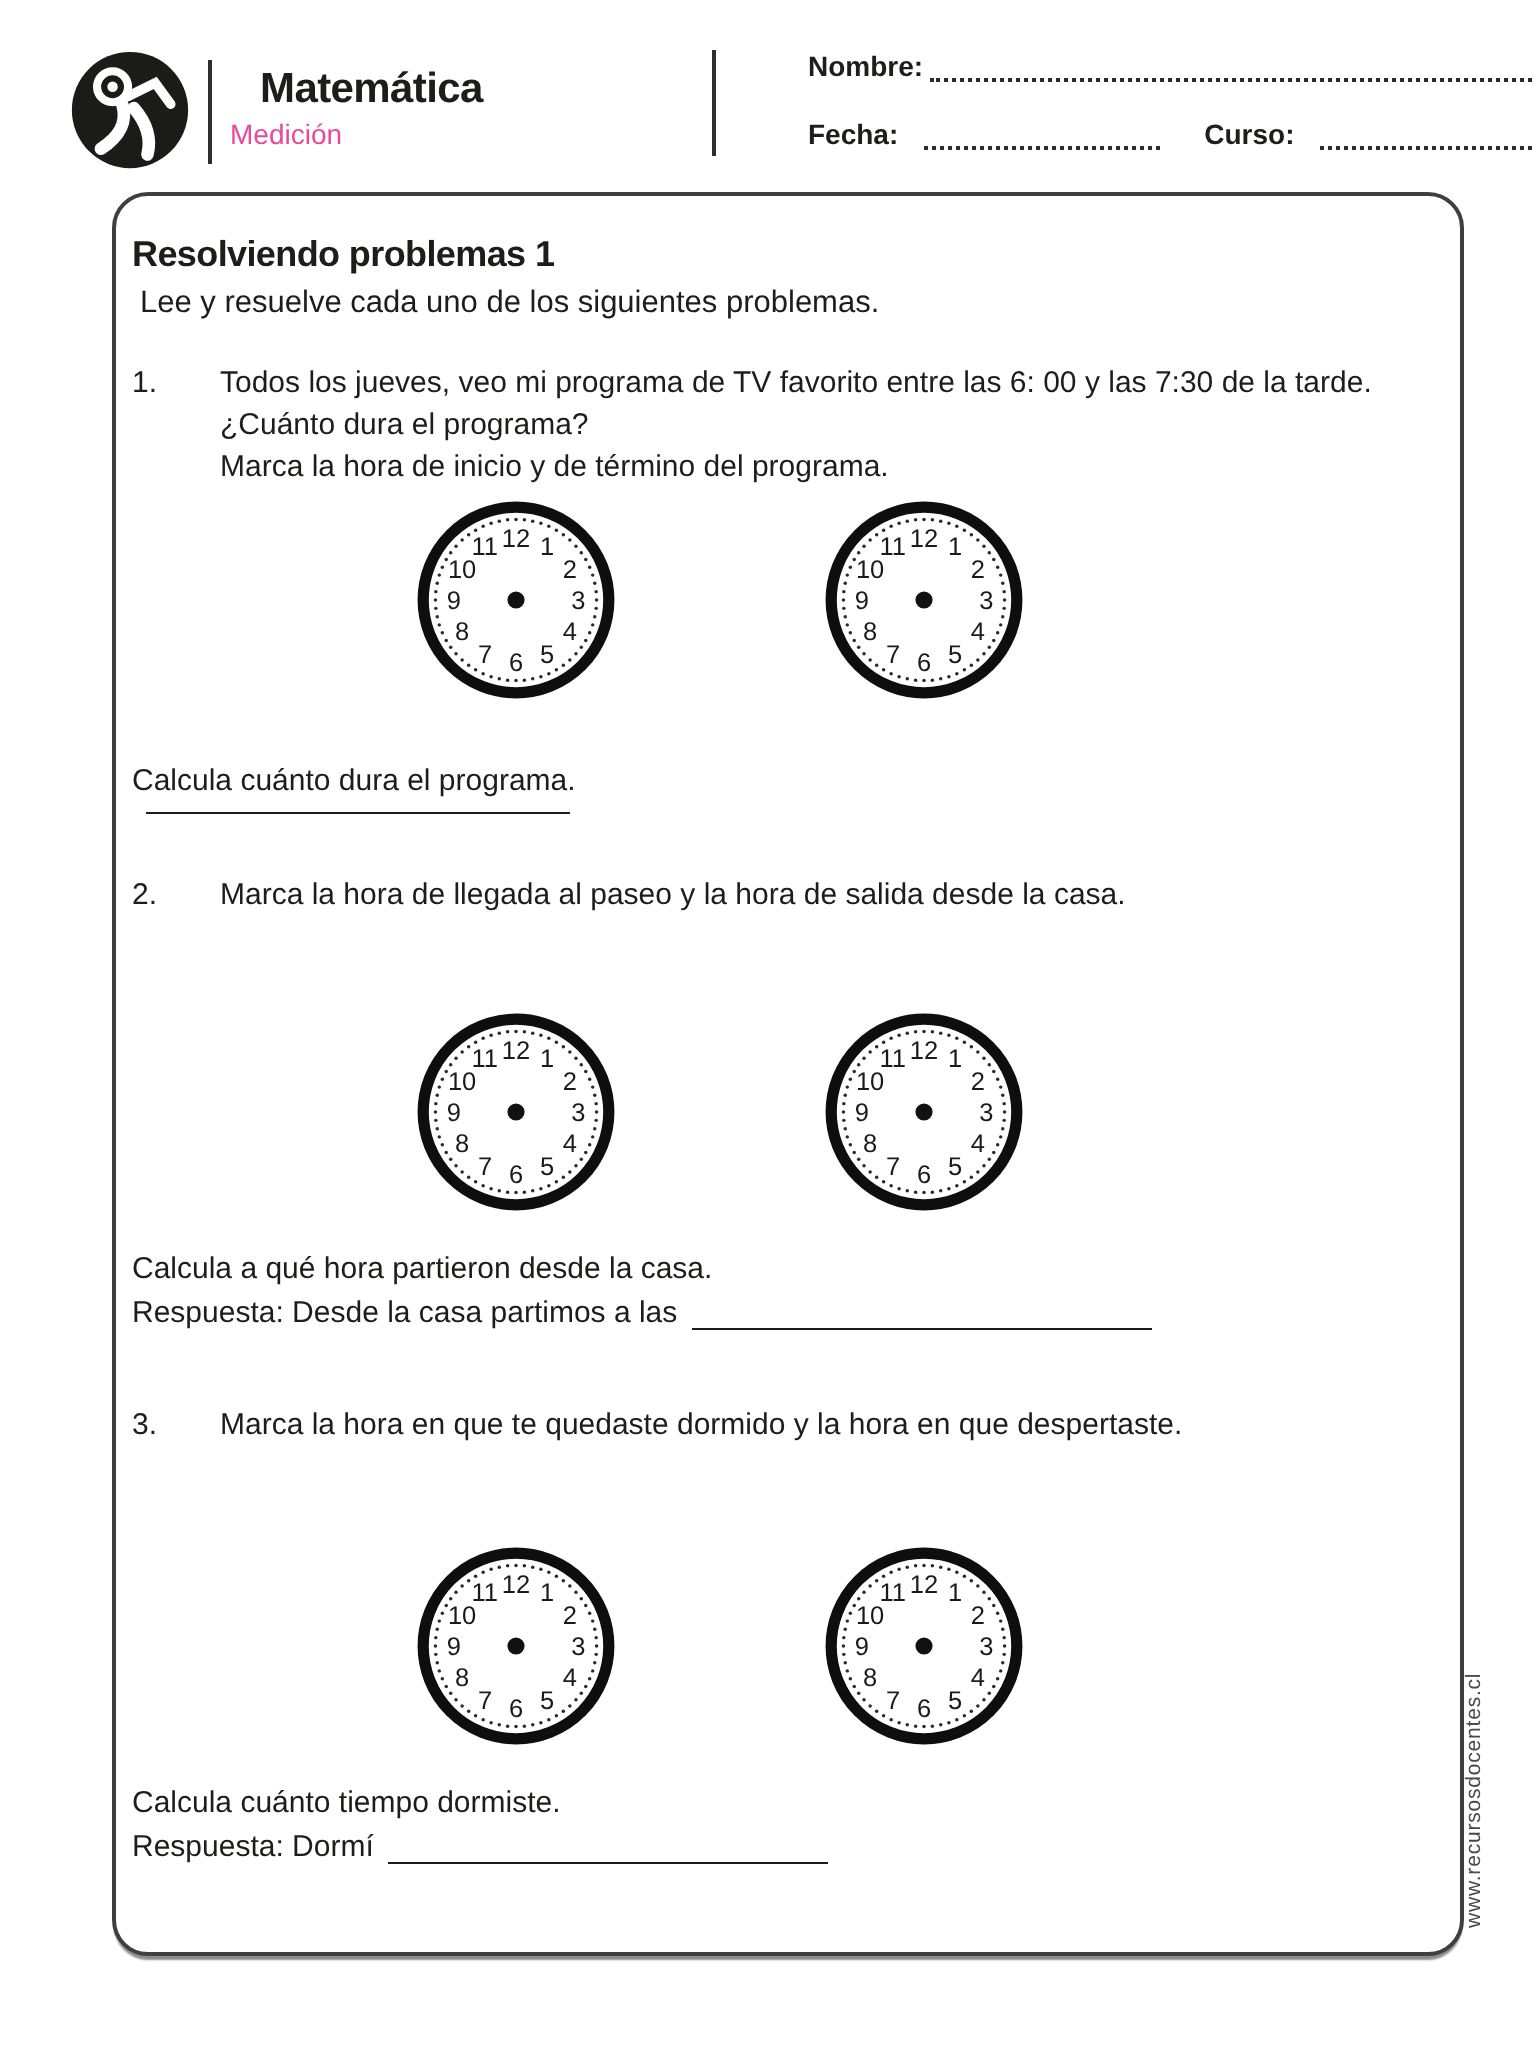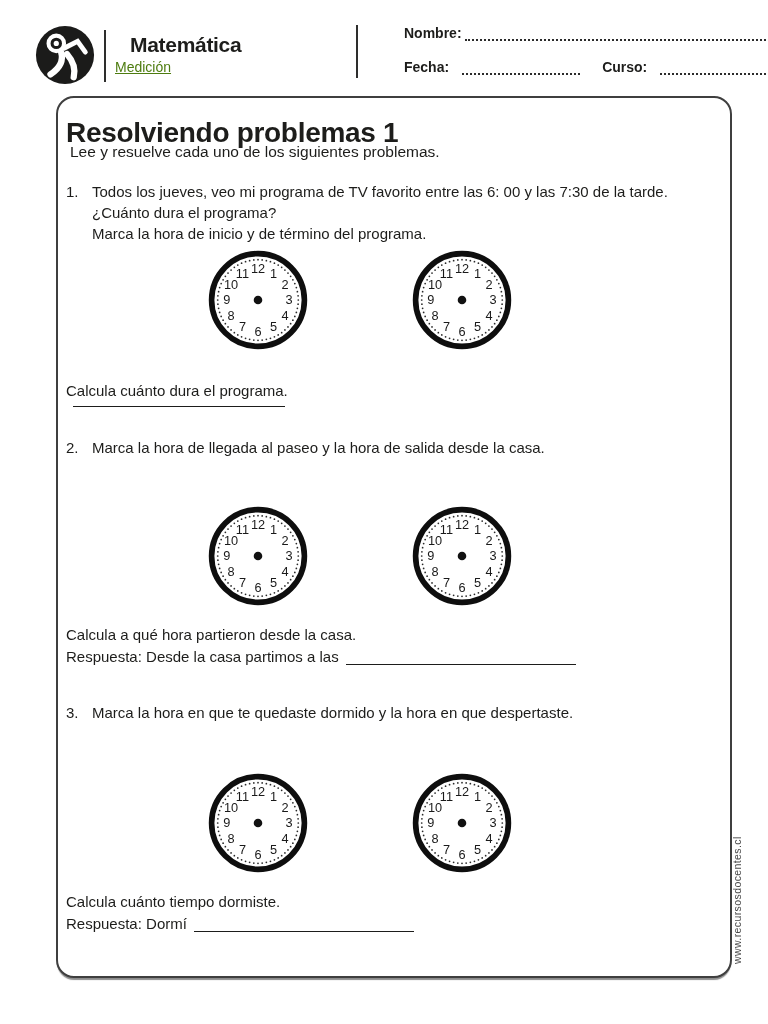"Medición" .unit { color: #4d7c0f -> #ec4899; text-decoration: underline -> none }
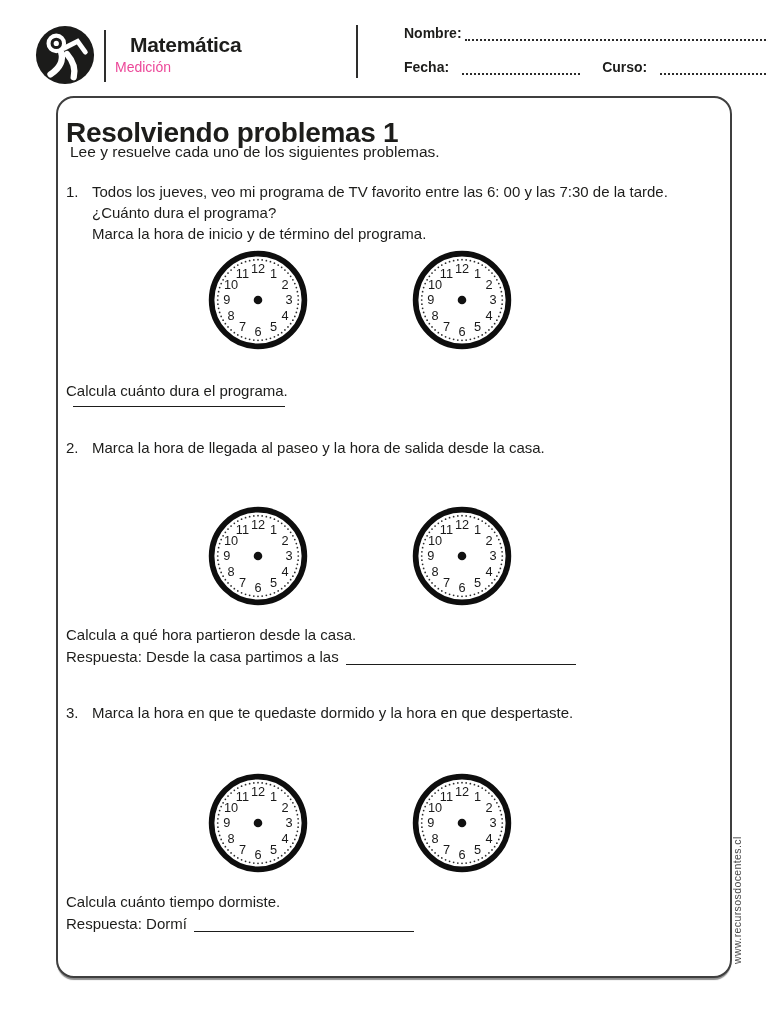"Resolviendo problemas 1" .ws-title { font-size: 28px -> 18px }
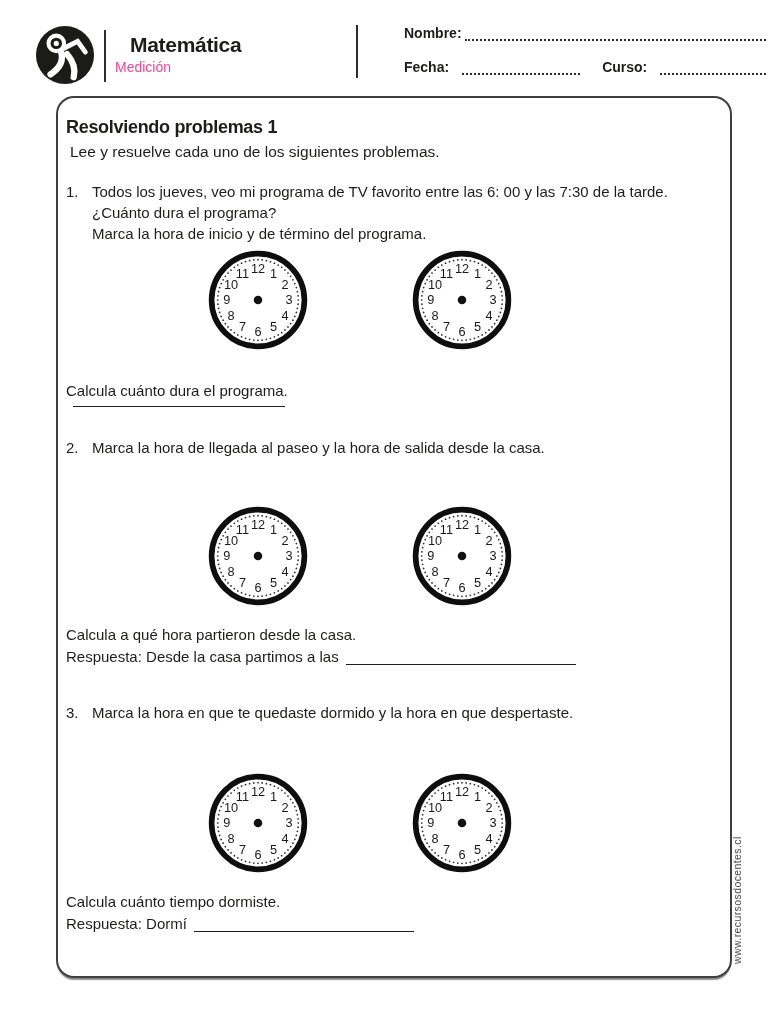"Todos los jueves, veo mi" .ptext { margin-left: 26px -> 44px }
